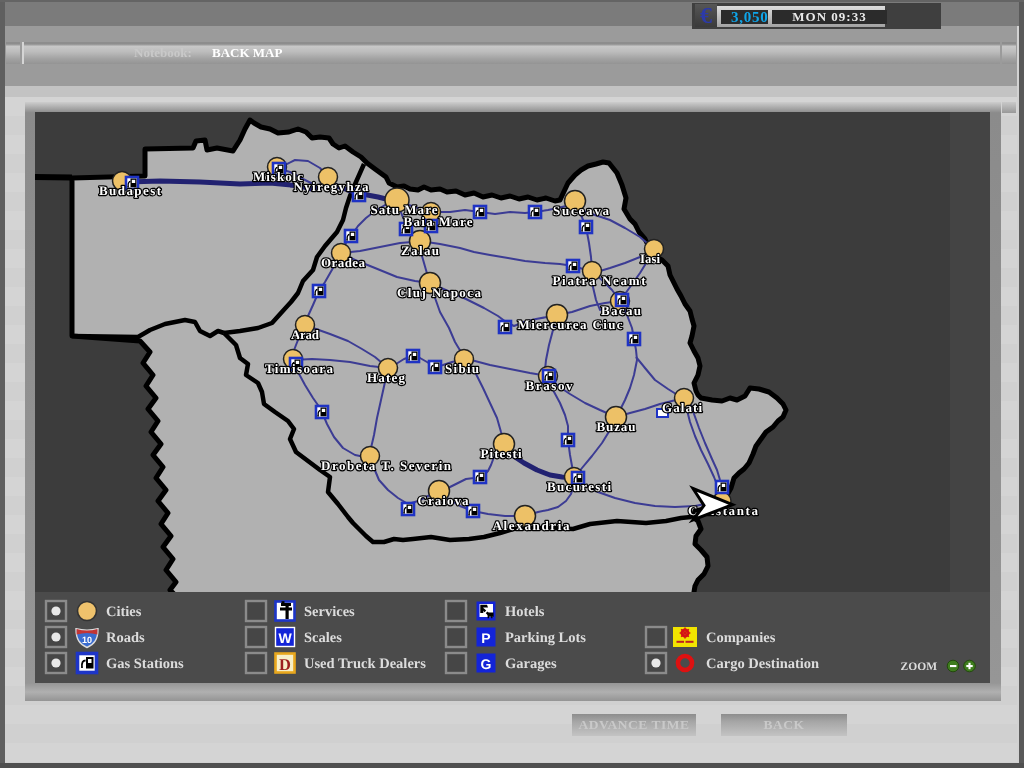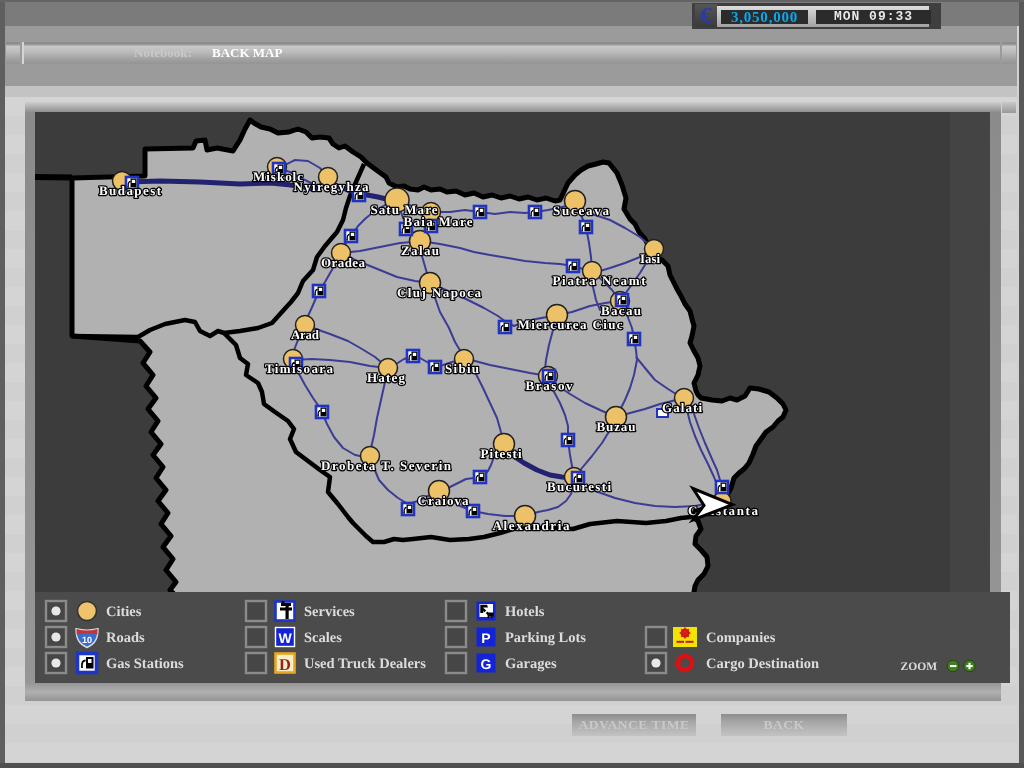"MON 09:33" #timebox { font-family: Liberation Mono, monospace -> none; left: 812px -> 768px }
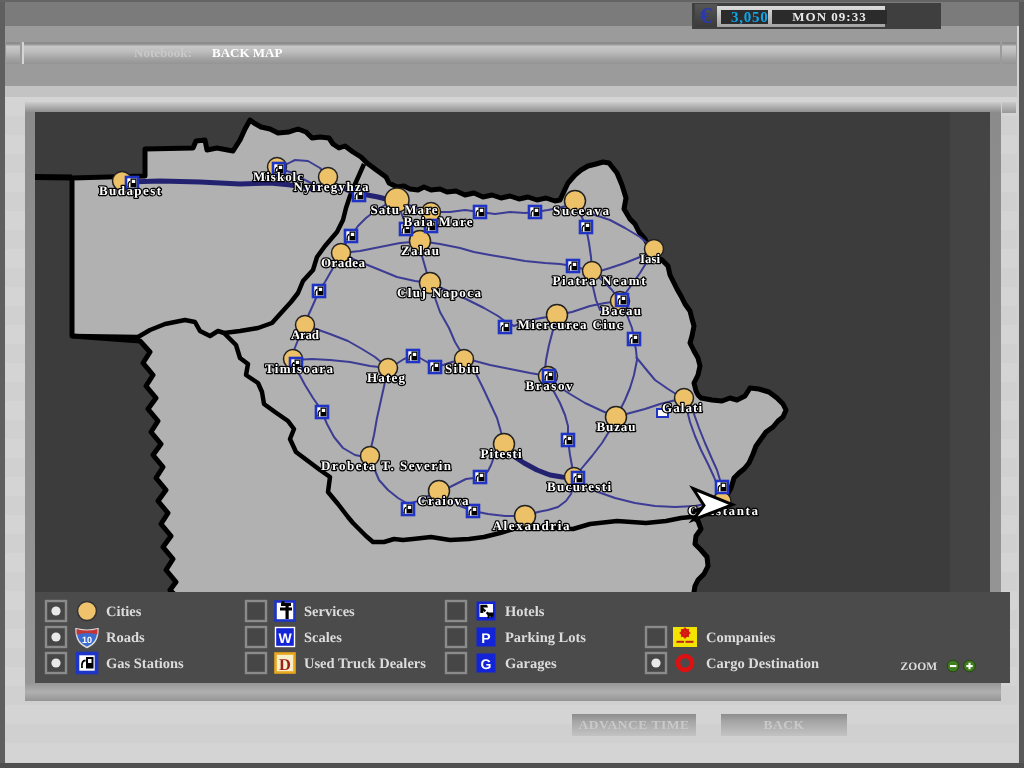"Cities" #legend { padding-left: 20px -> none }
